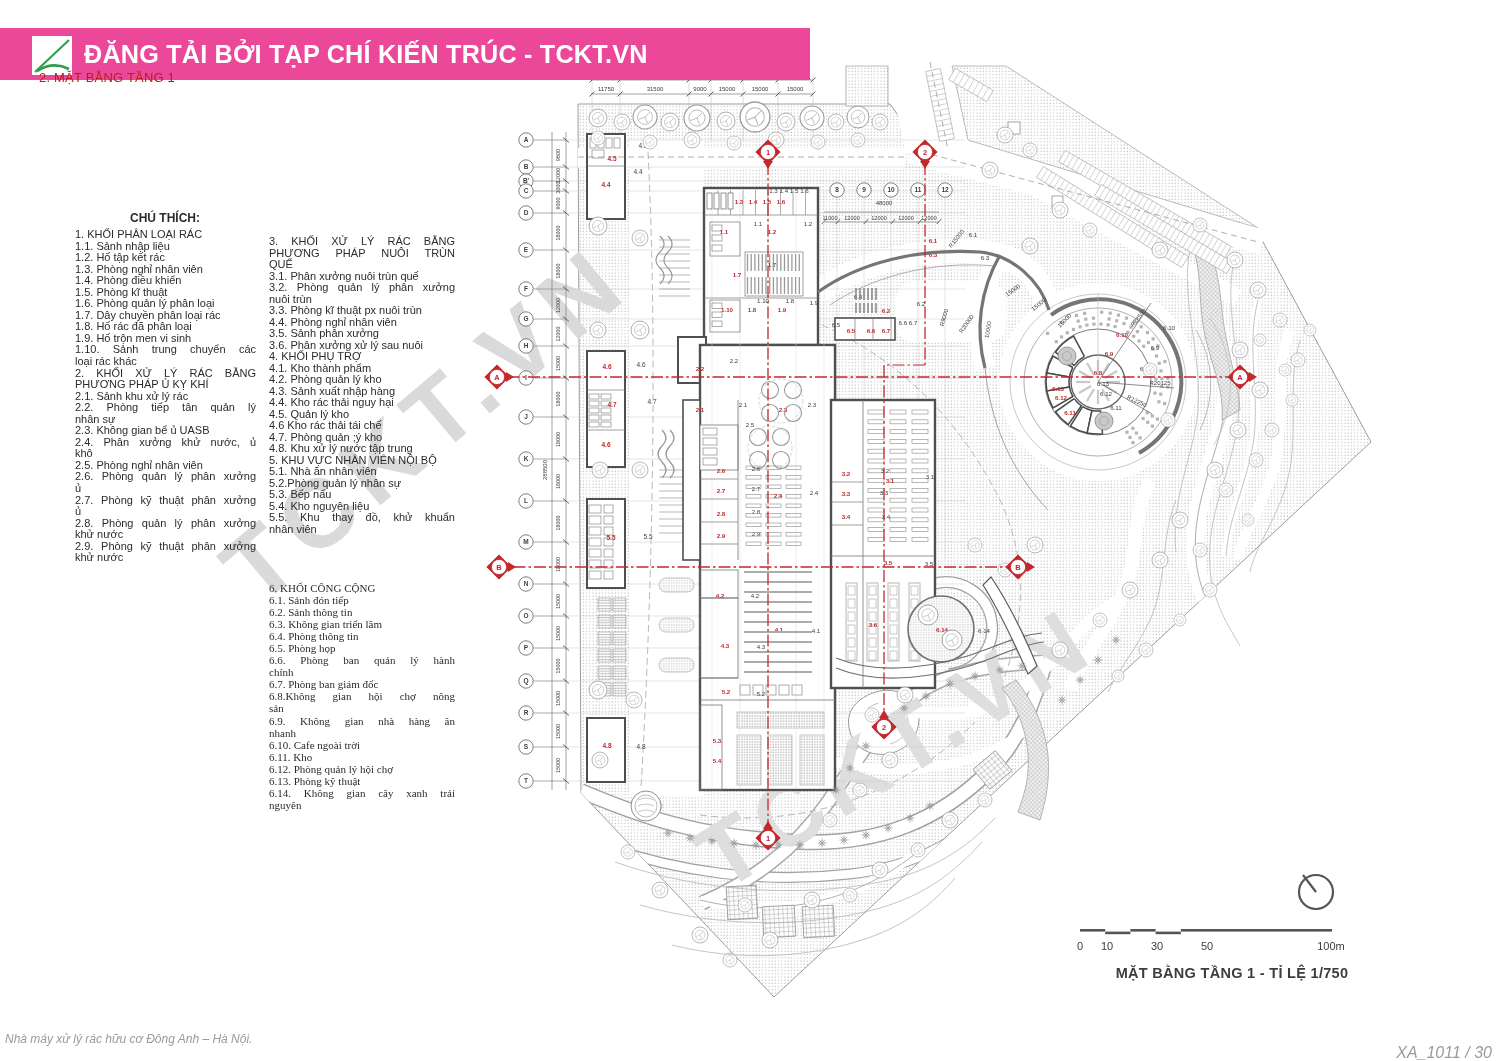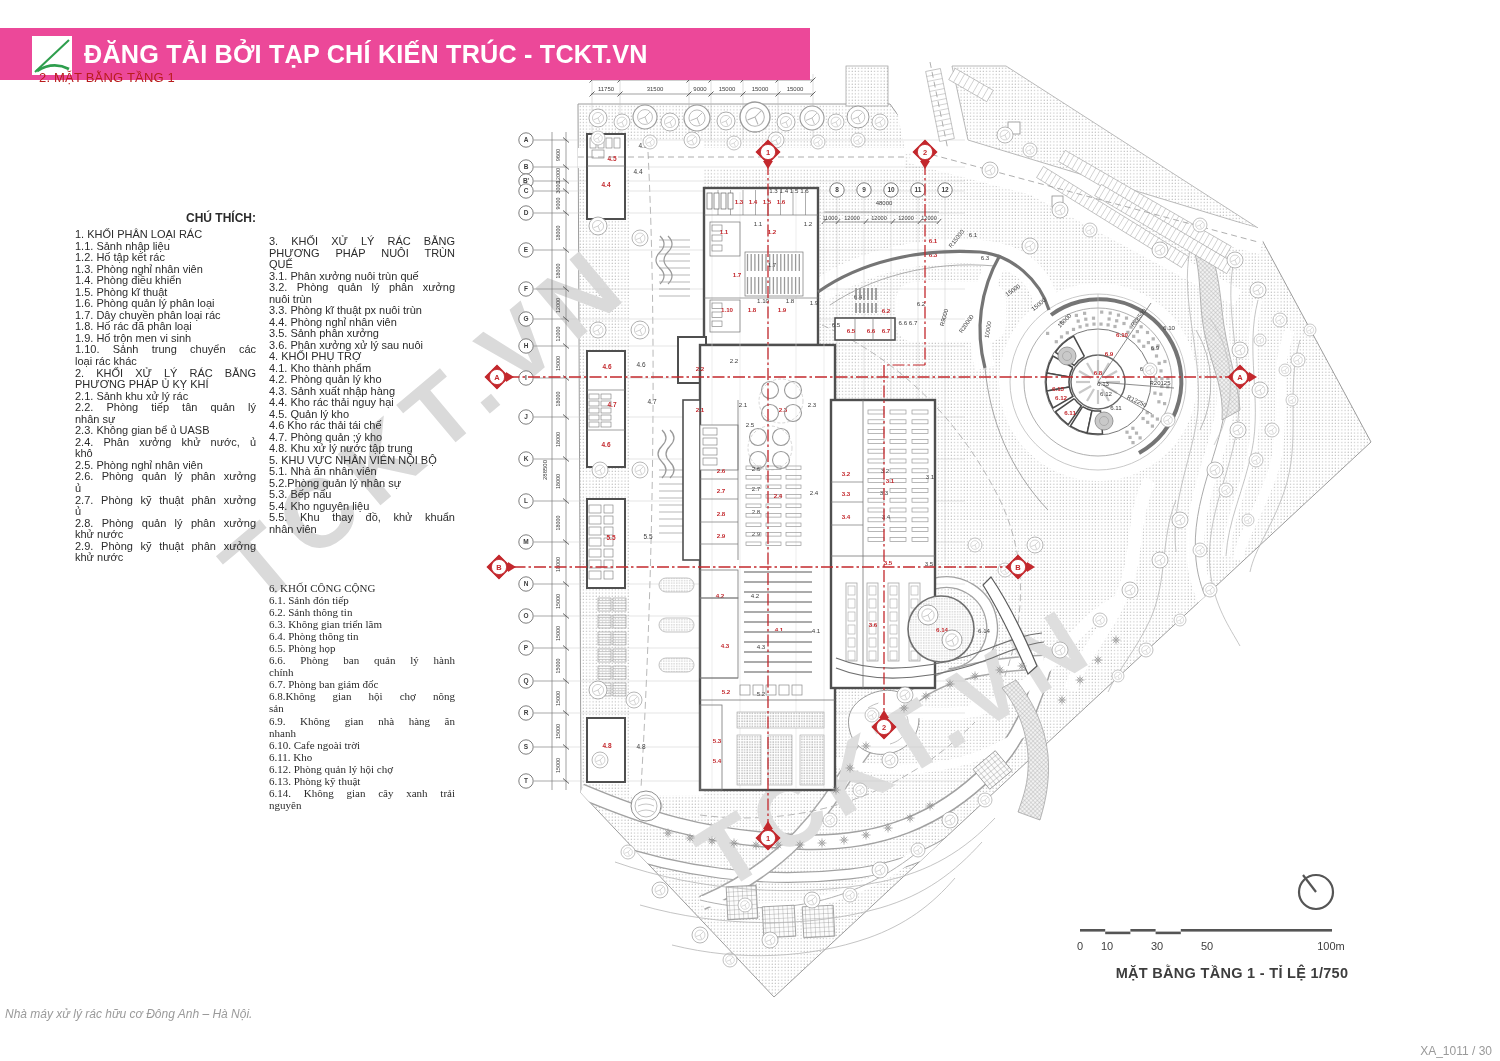"CHÚ THÍCH:" .leghead { text-align: right -> center }
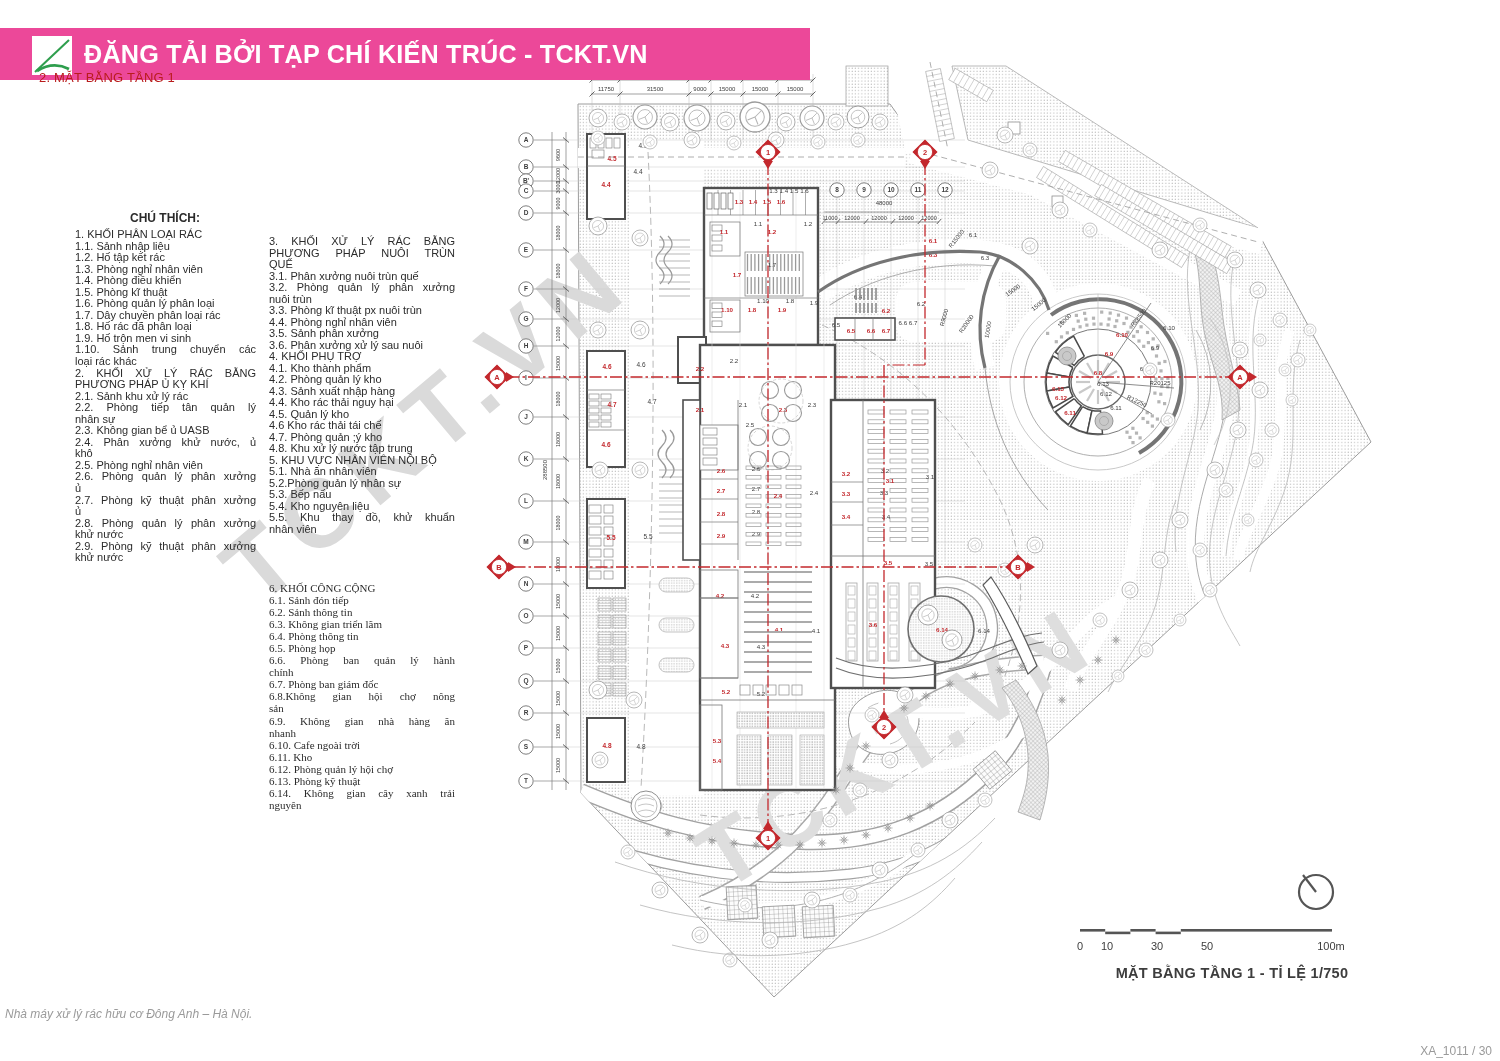"Nhà máy xử lý rác" .foot1 { top: 1007px -> 1032px }
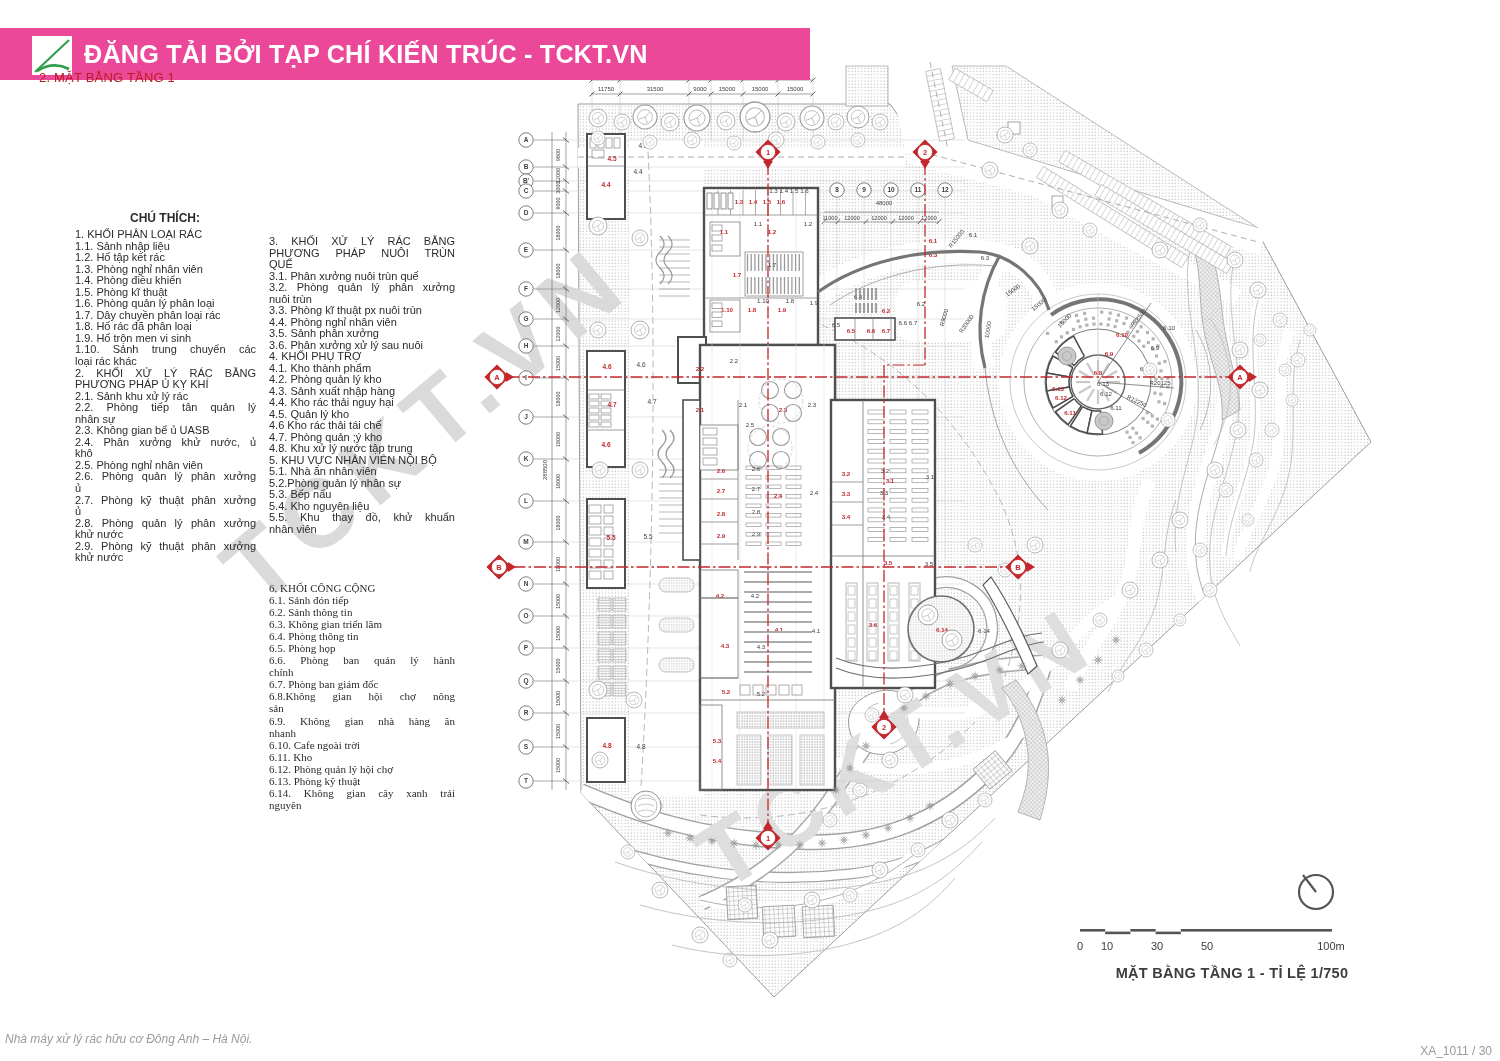"XA_1011 / 30" .foot2 { font-size: 12px -> 16px; font-style: none -> italic }
